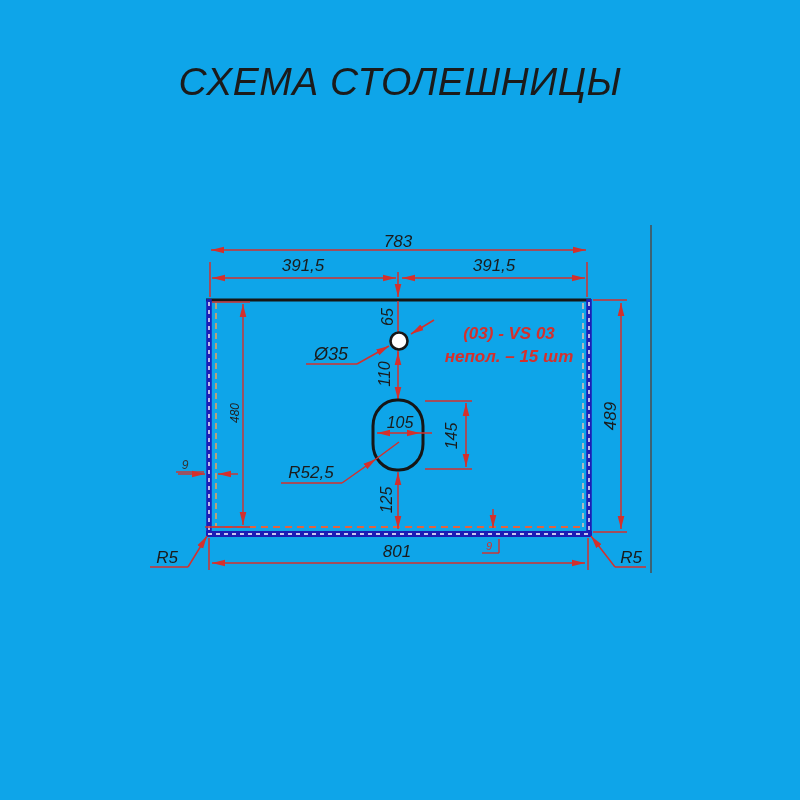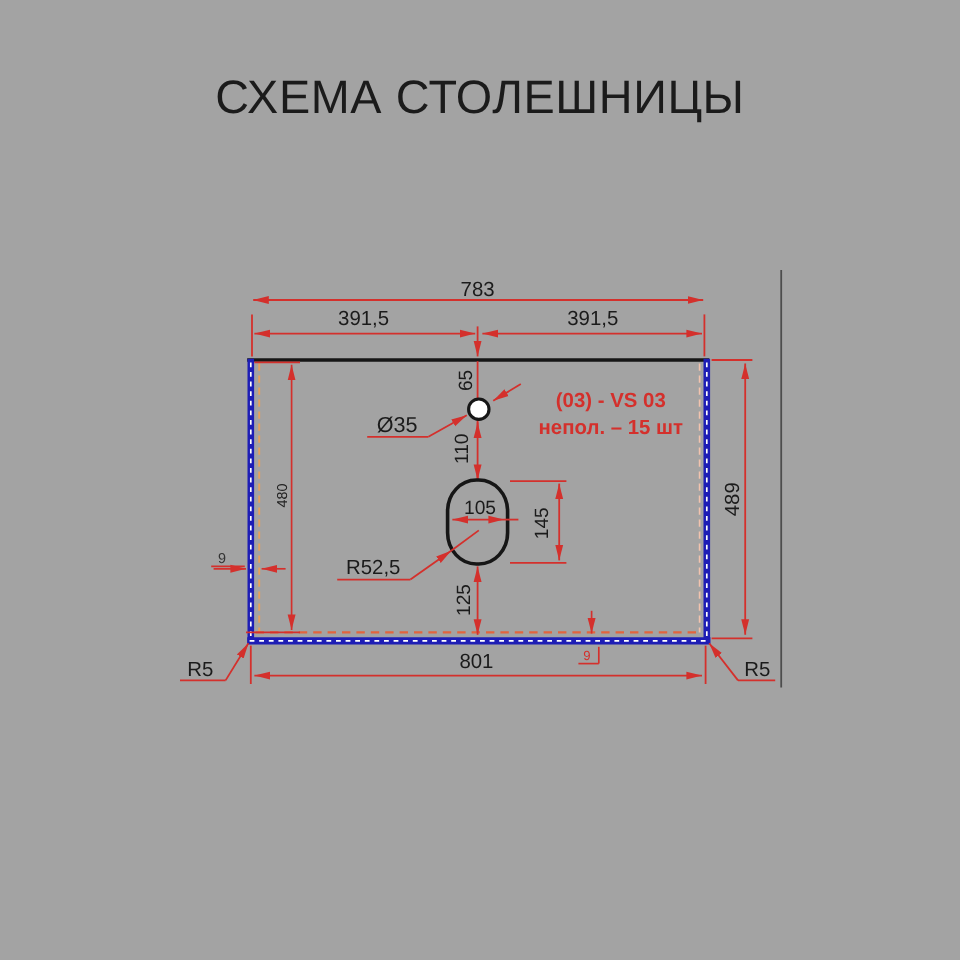"СХЕМА СТОЛЕШНИЦЫ" .page { background: #a3a3a3 -> #0ea5e9; font-style: none -> italic }
